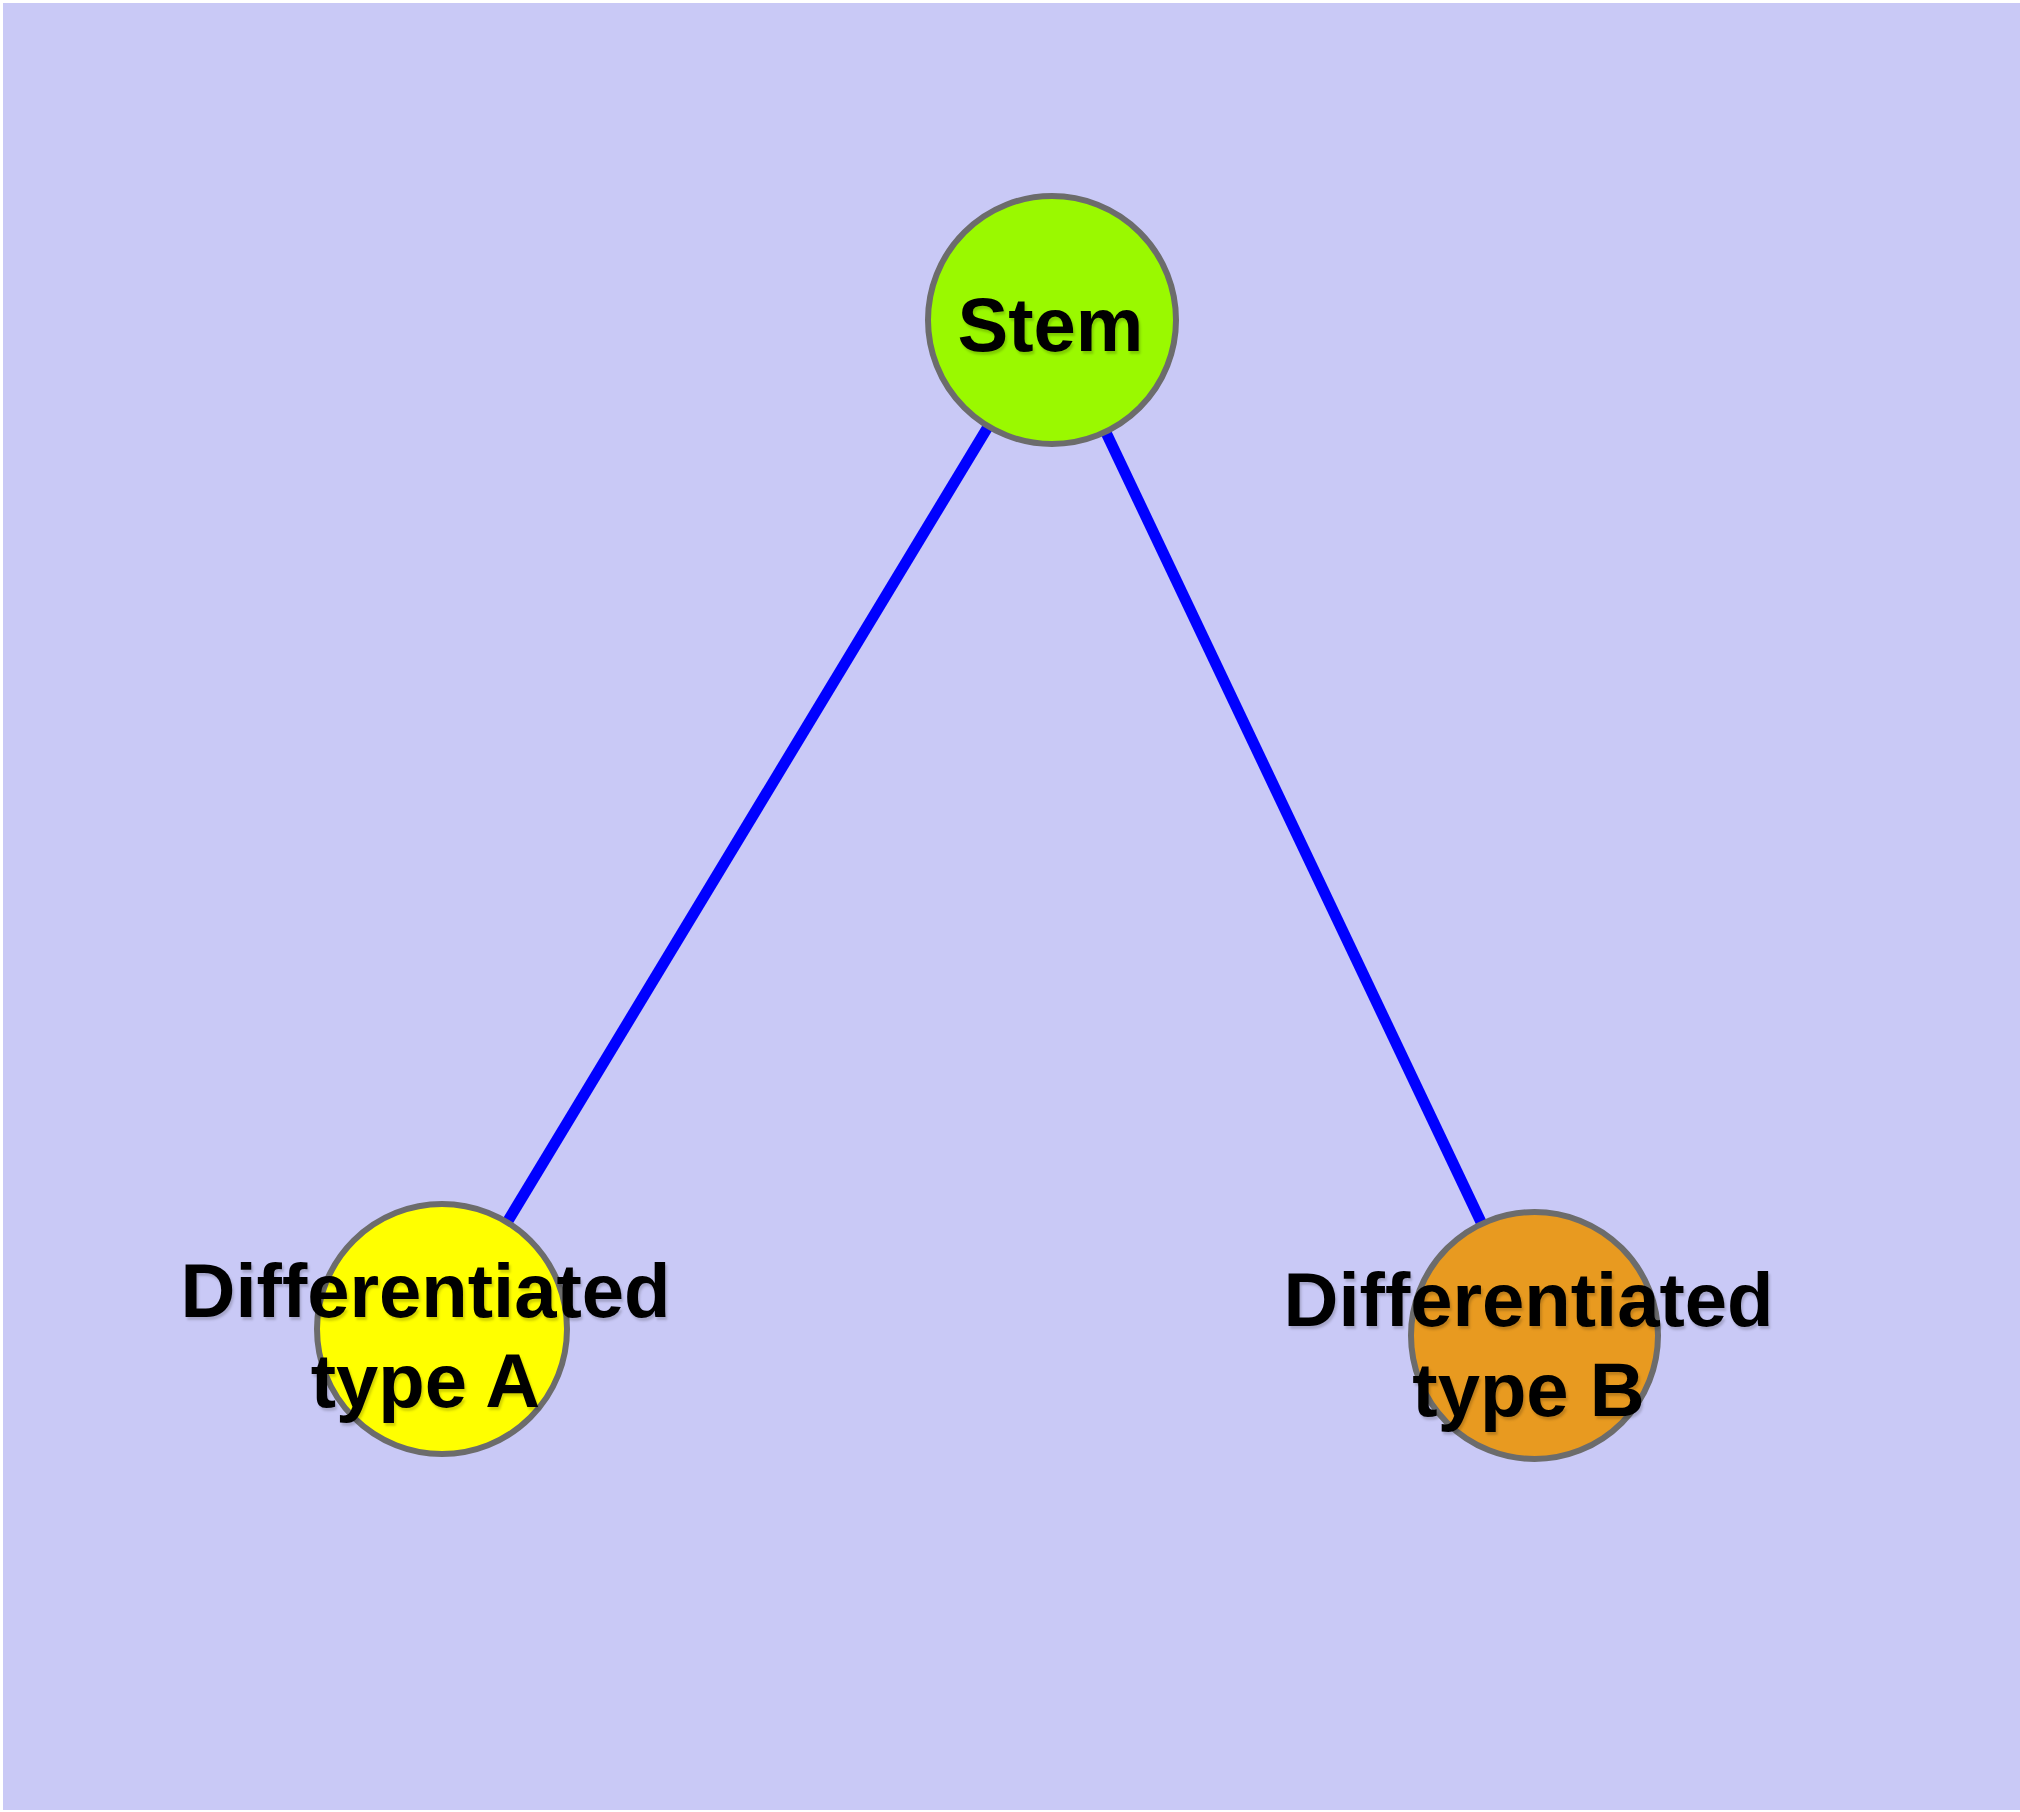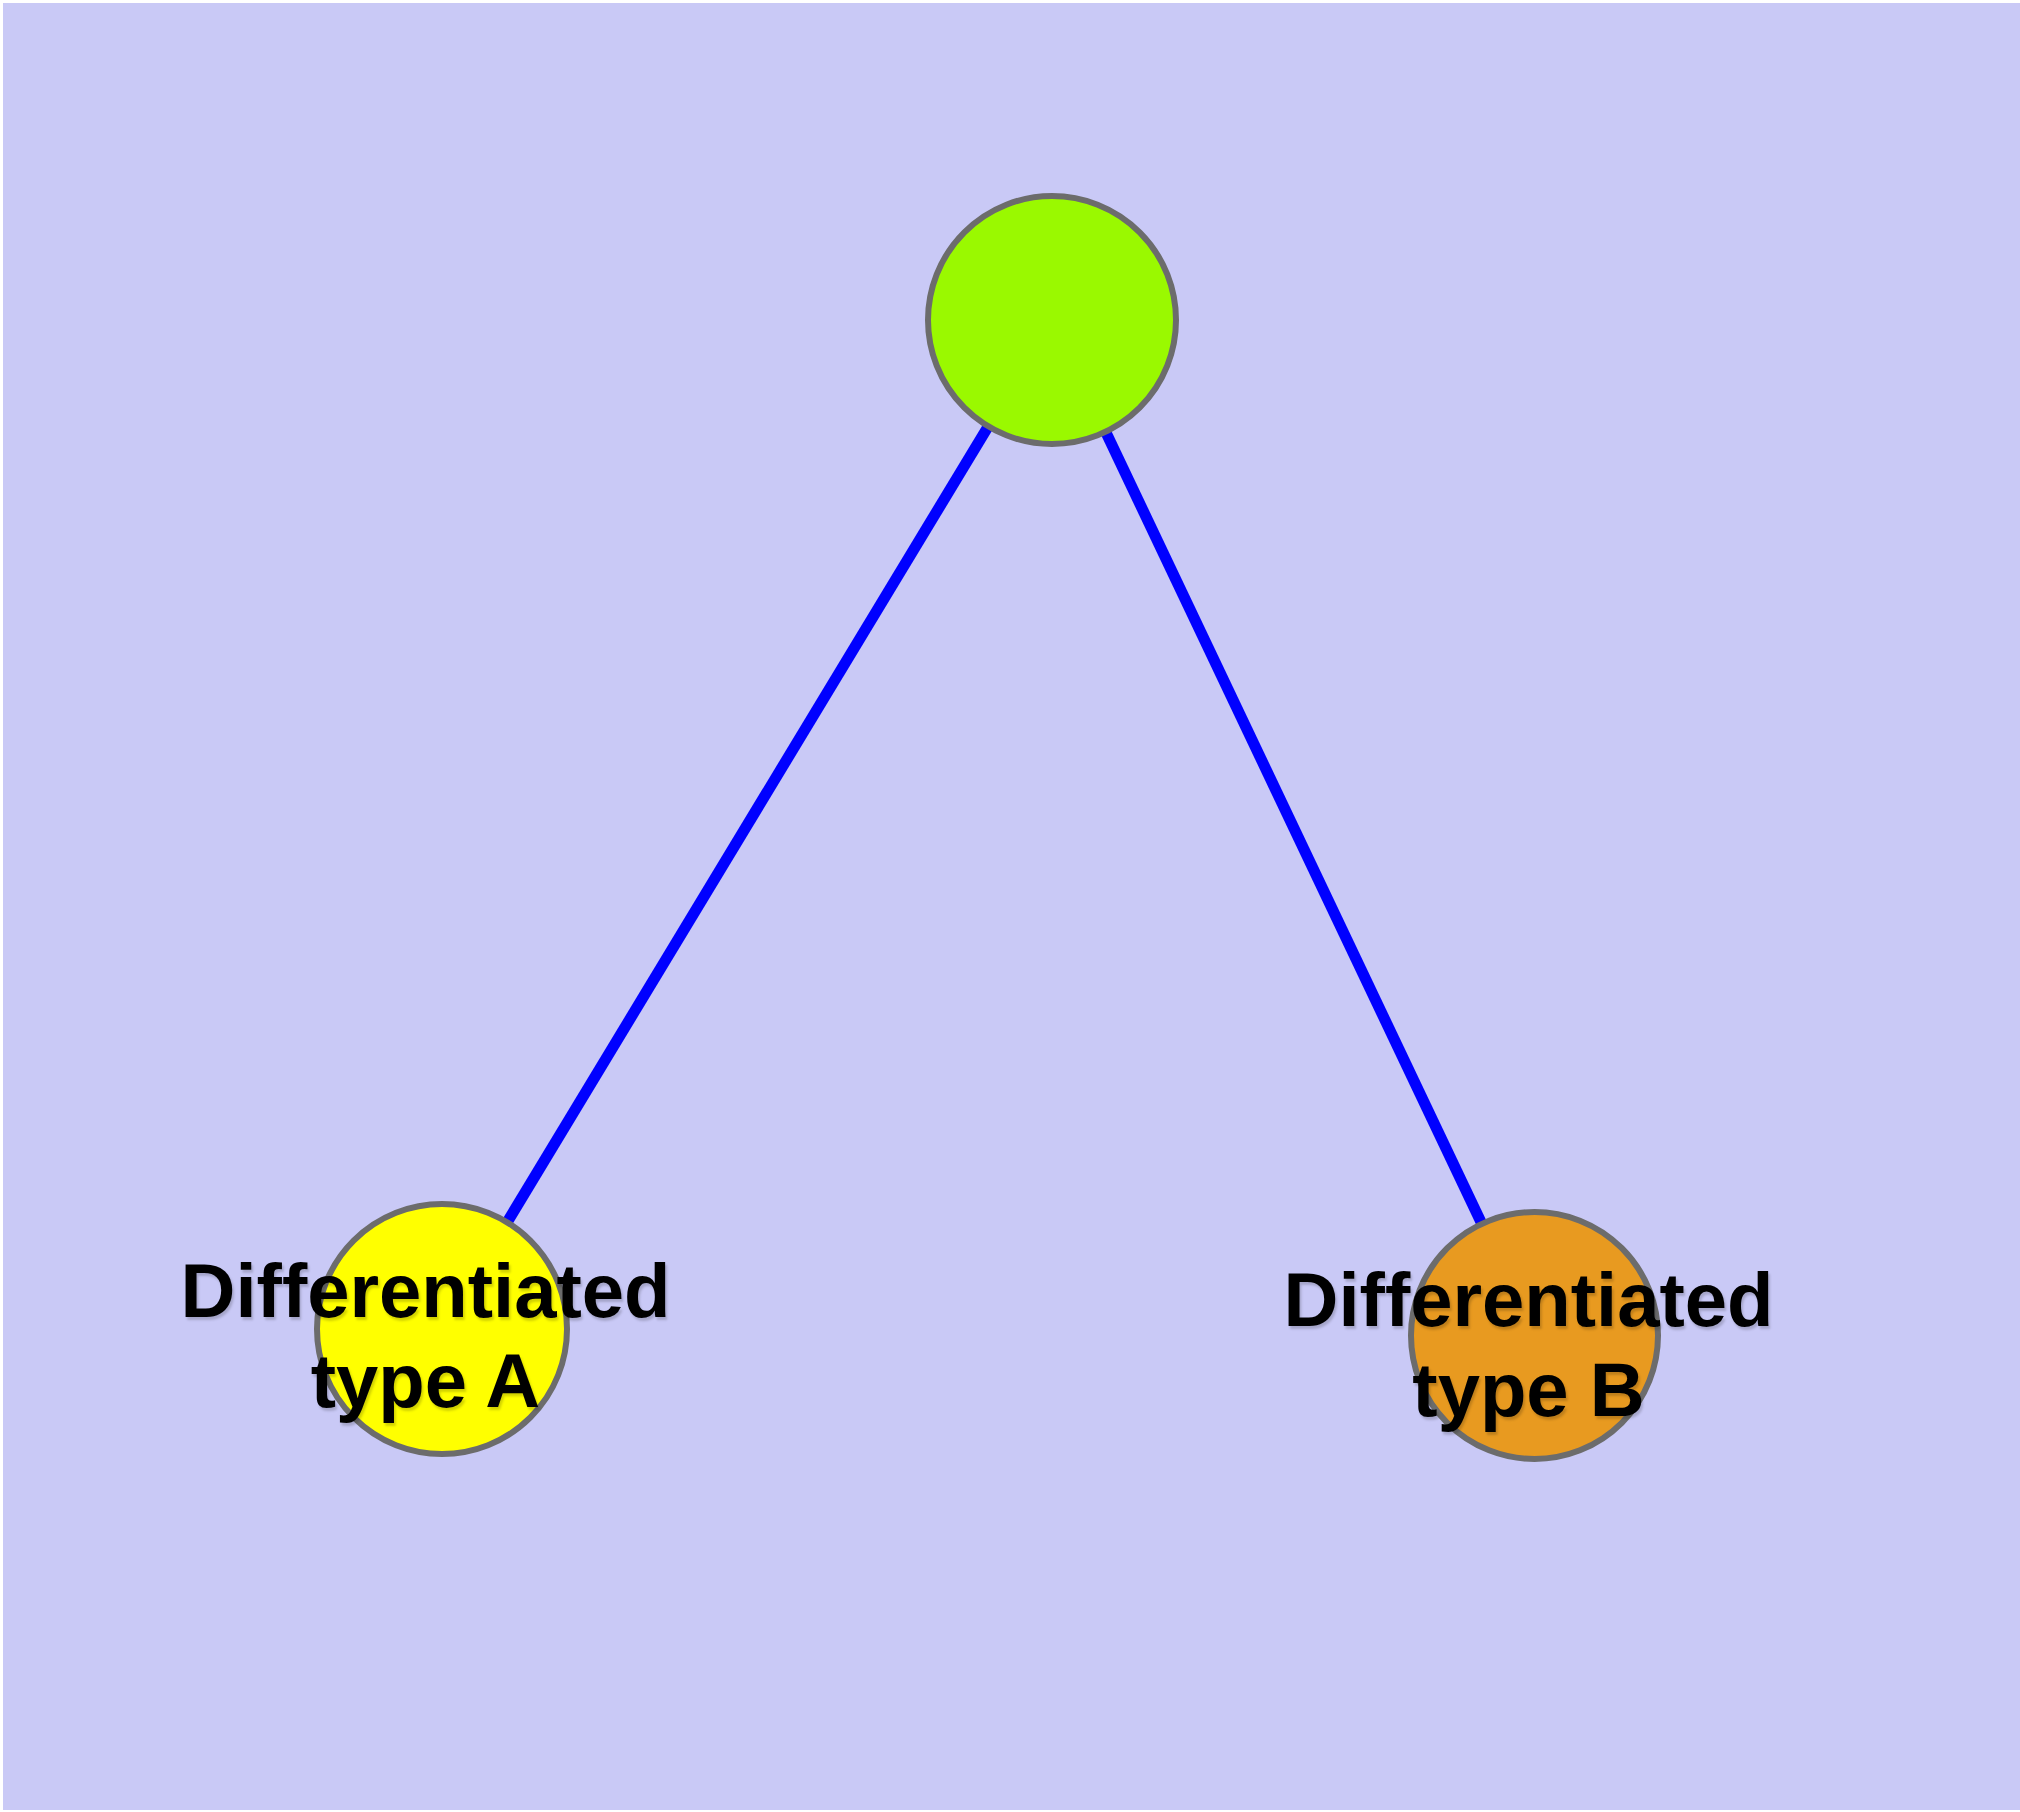"Stem" div.node-label { html: none -> <div>Stem</div> }
